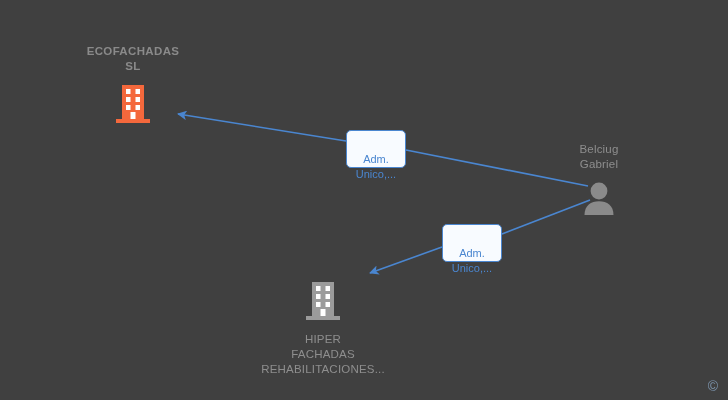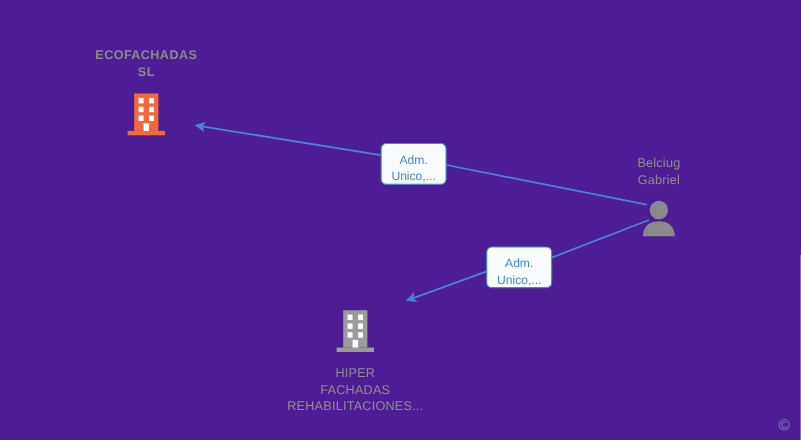"ECOFACHADAS" #canvas { background: #4c1d95 -> #404040 }
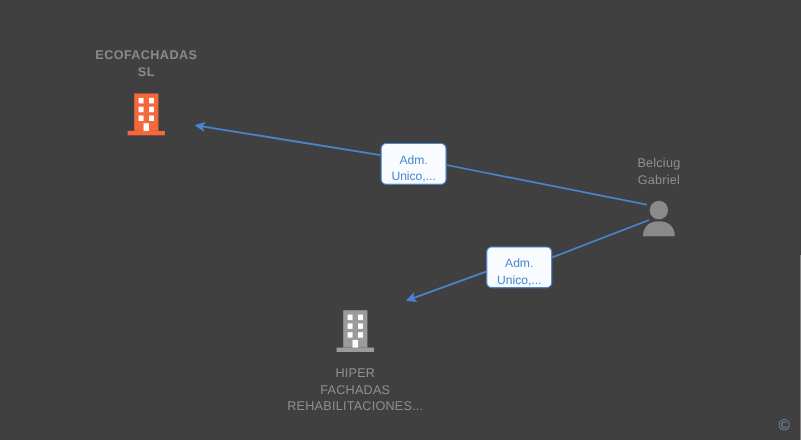"Adm." .rel-label { padding: 8px 2px 3px 2px -> 21px 2px 3px 2px }
